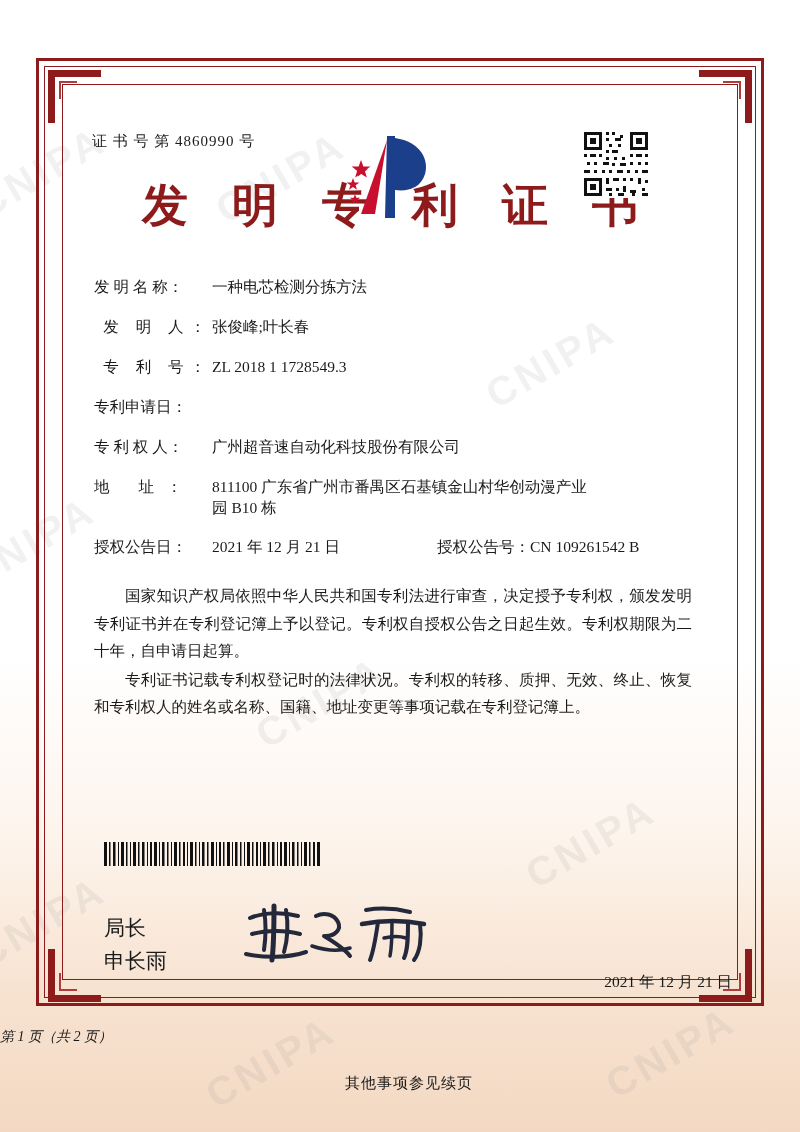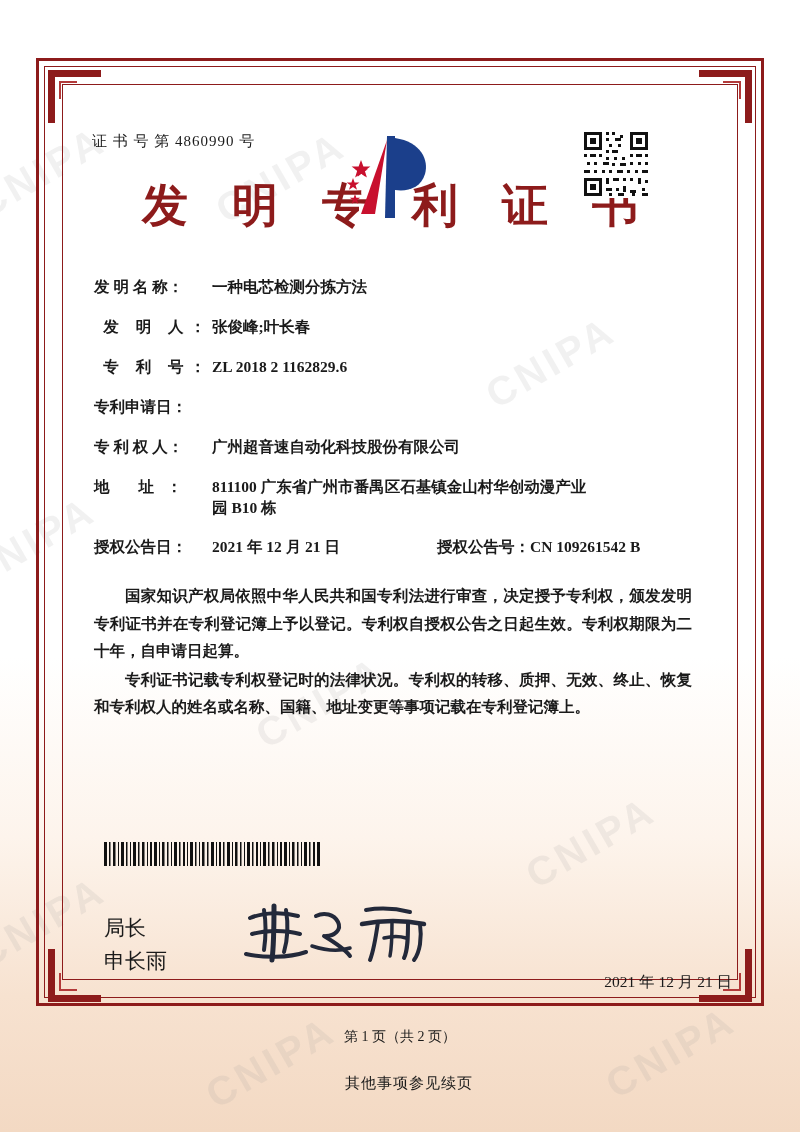"发 明 名 称：" .fields { font-weight: bold -> none }
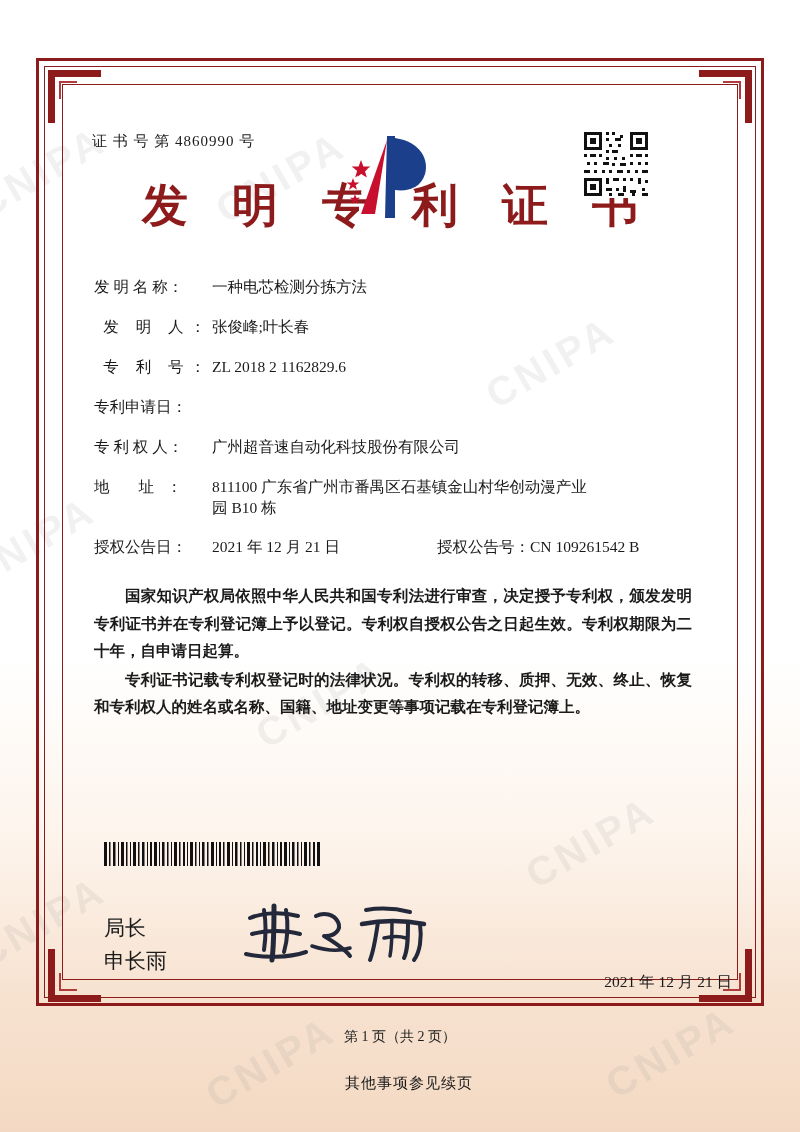"ZL 2018 2 1162829.6" div.fv { text: 2 1162829.6 -> 1 1728549.3 }
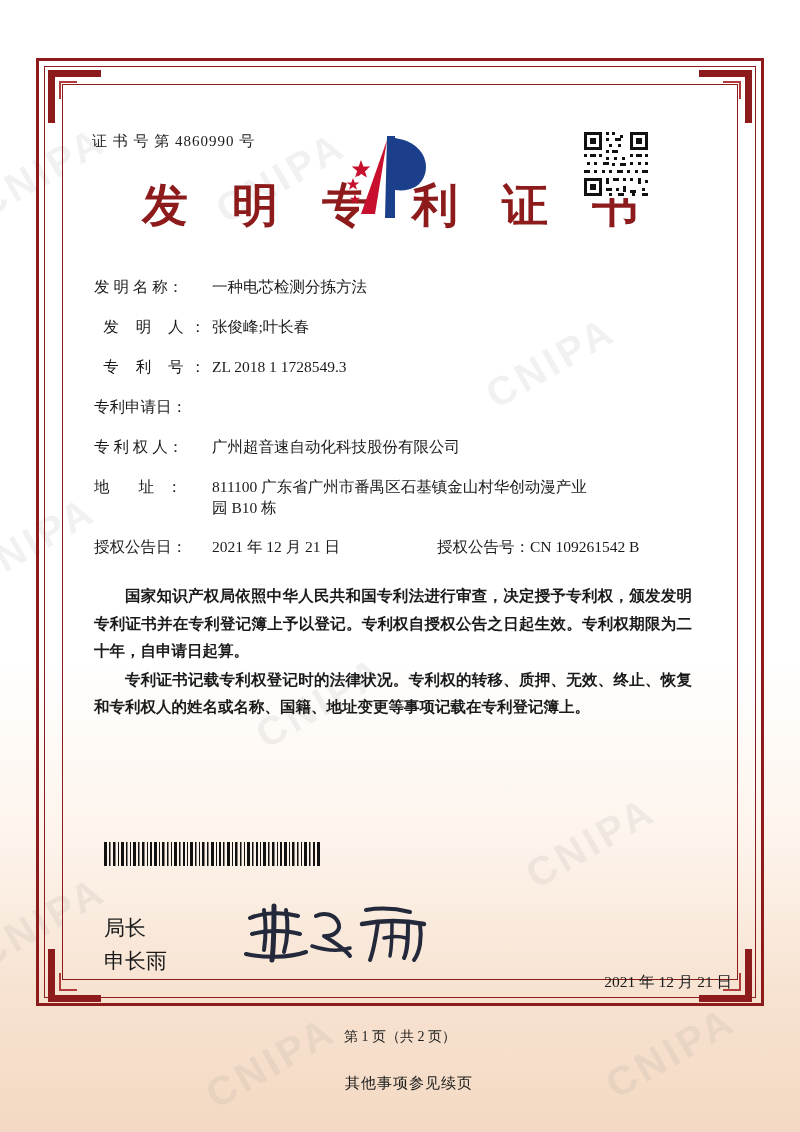"国家知识产权局依照中华人民共和国专利法进行审查，决定授予专利权，颁发发明专利证书" .paras { font-weight: bold -> none }
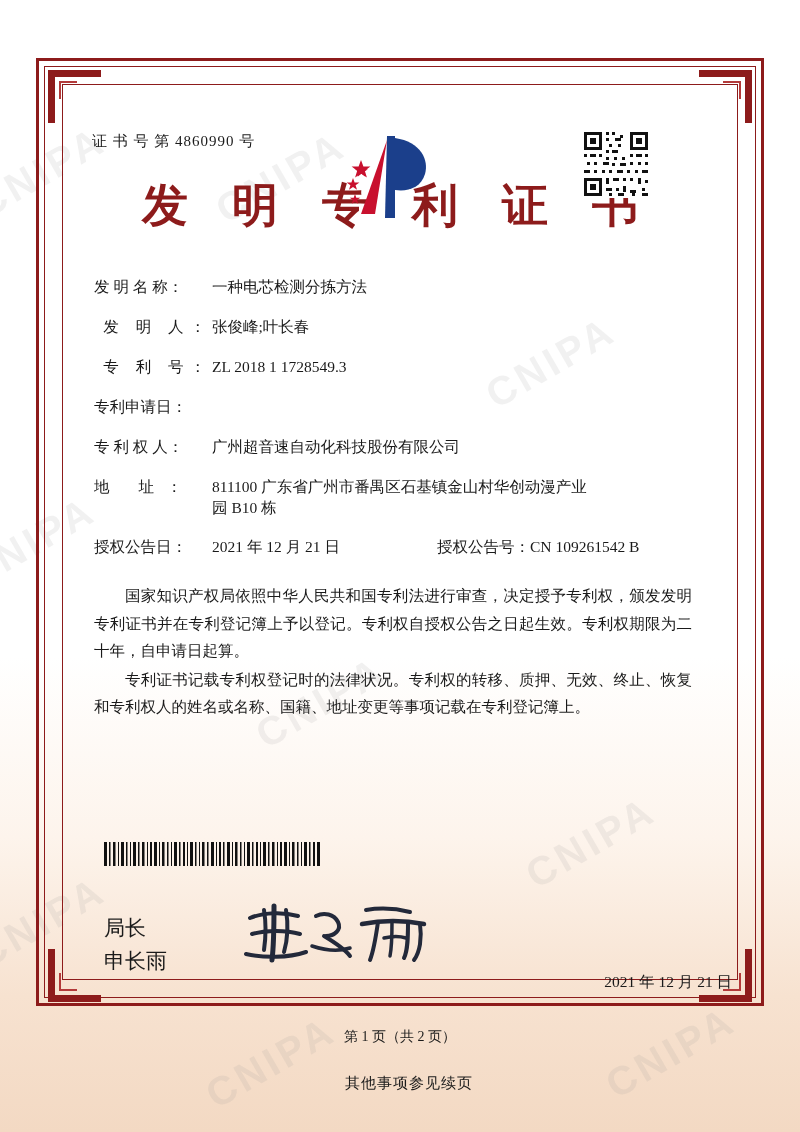"第 1 页（共 2 页）" .page-no { font-style: none -> italic; text-align: center -> left }
